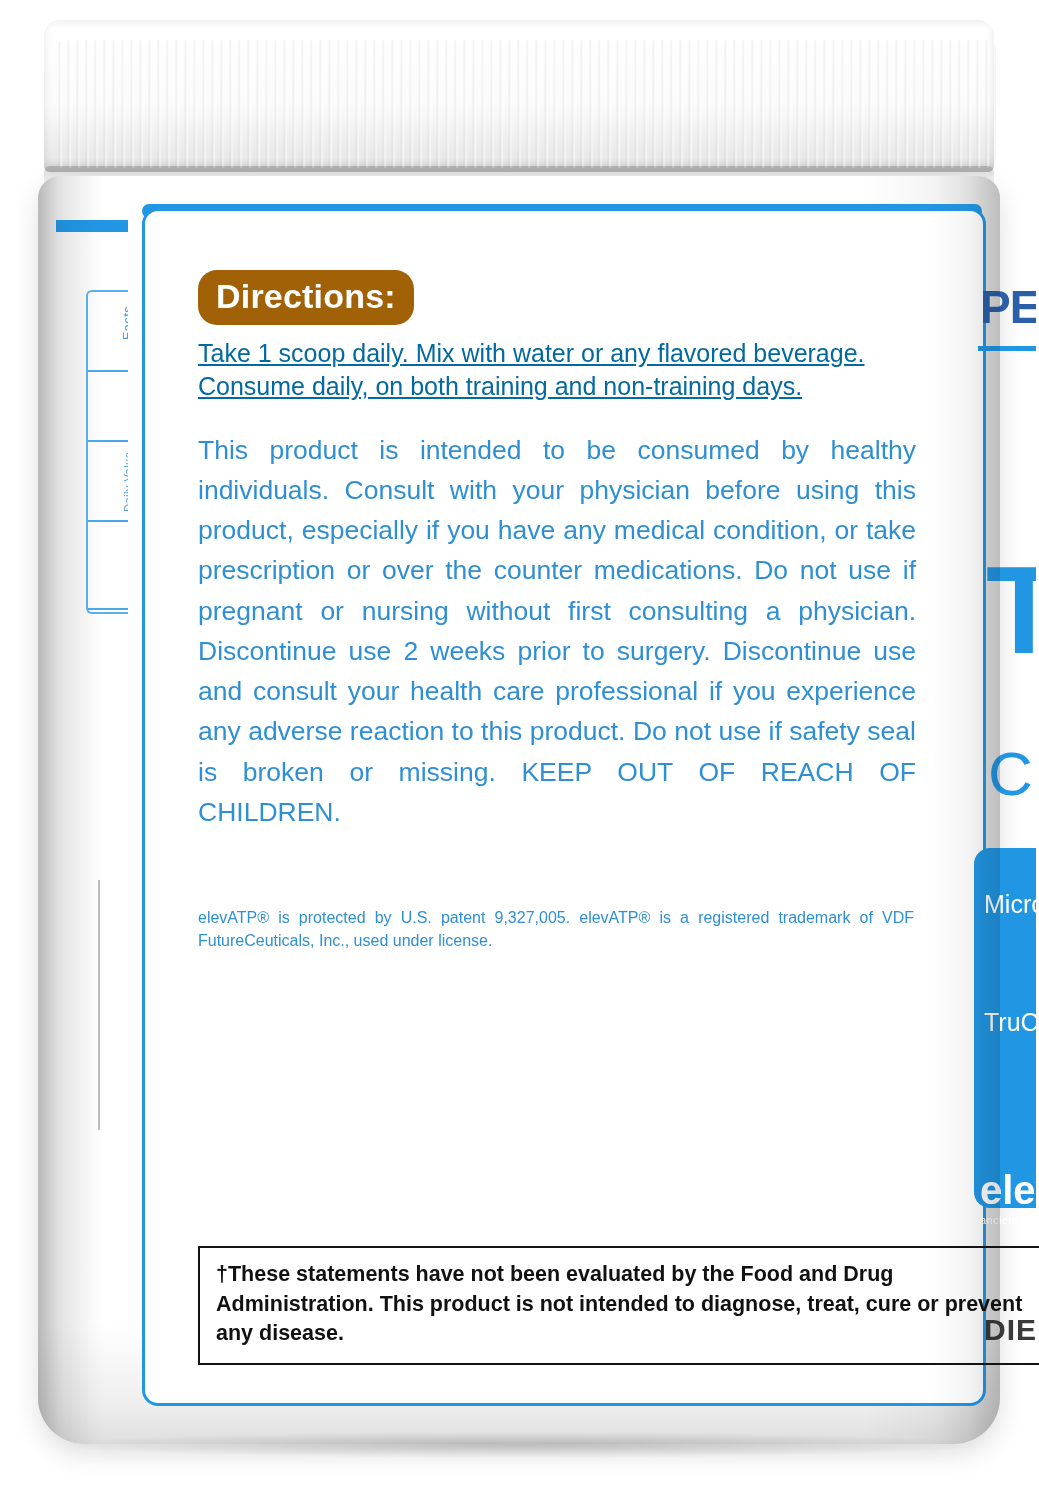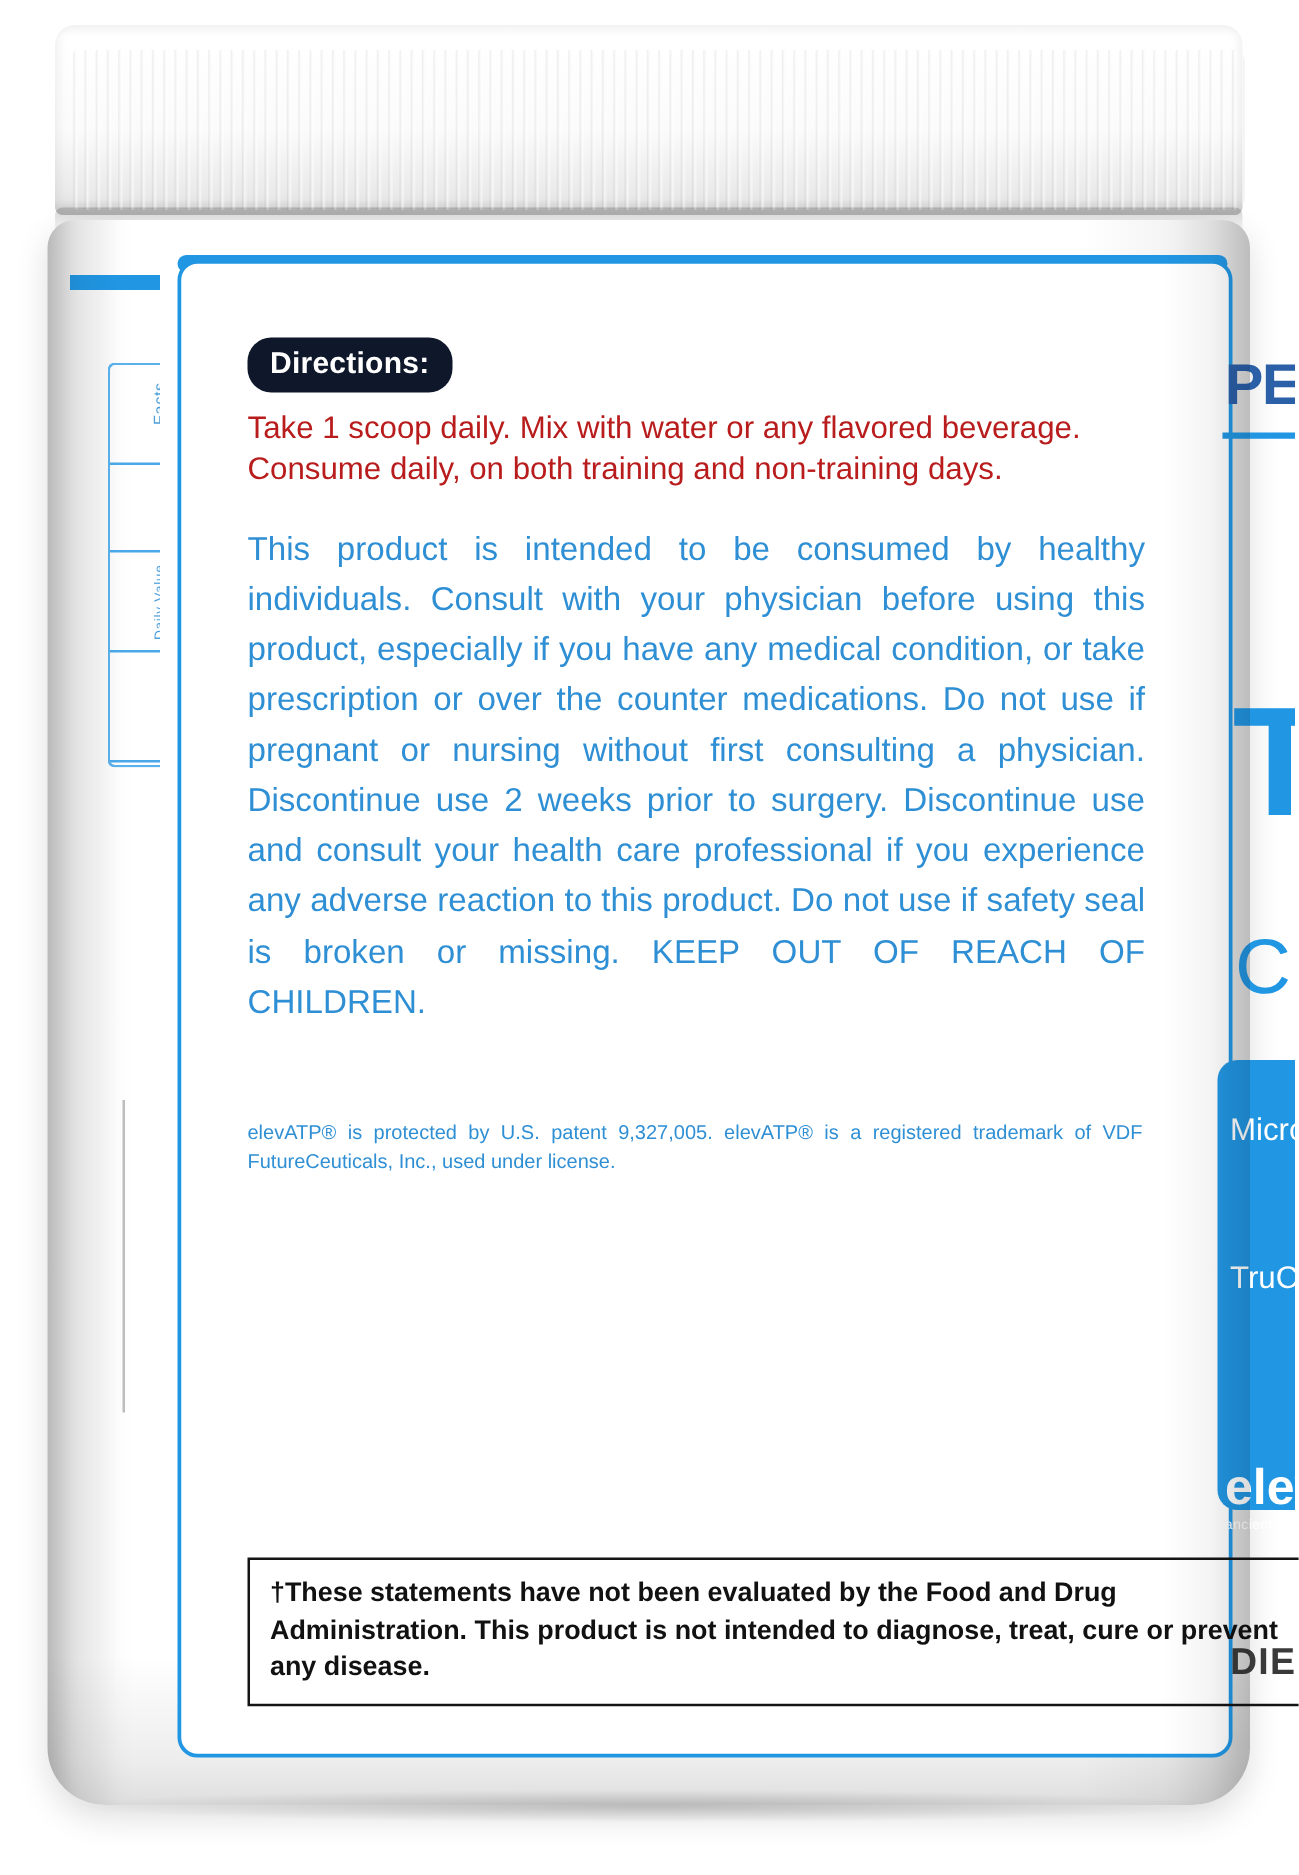"Directions:" .pill { background: #0f172a -> #a16207; font-size: 24px -> 34px }
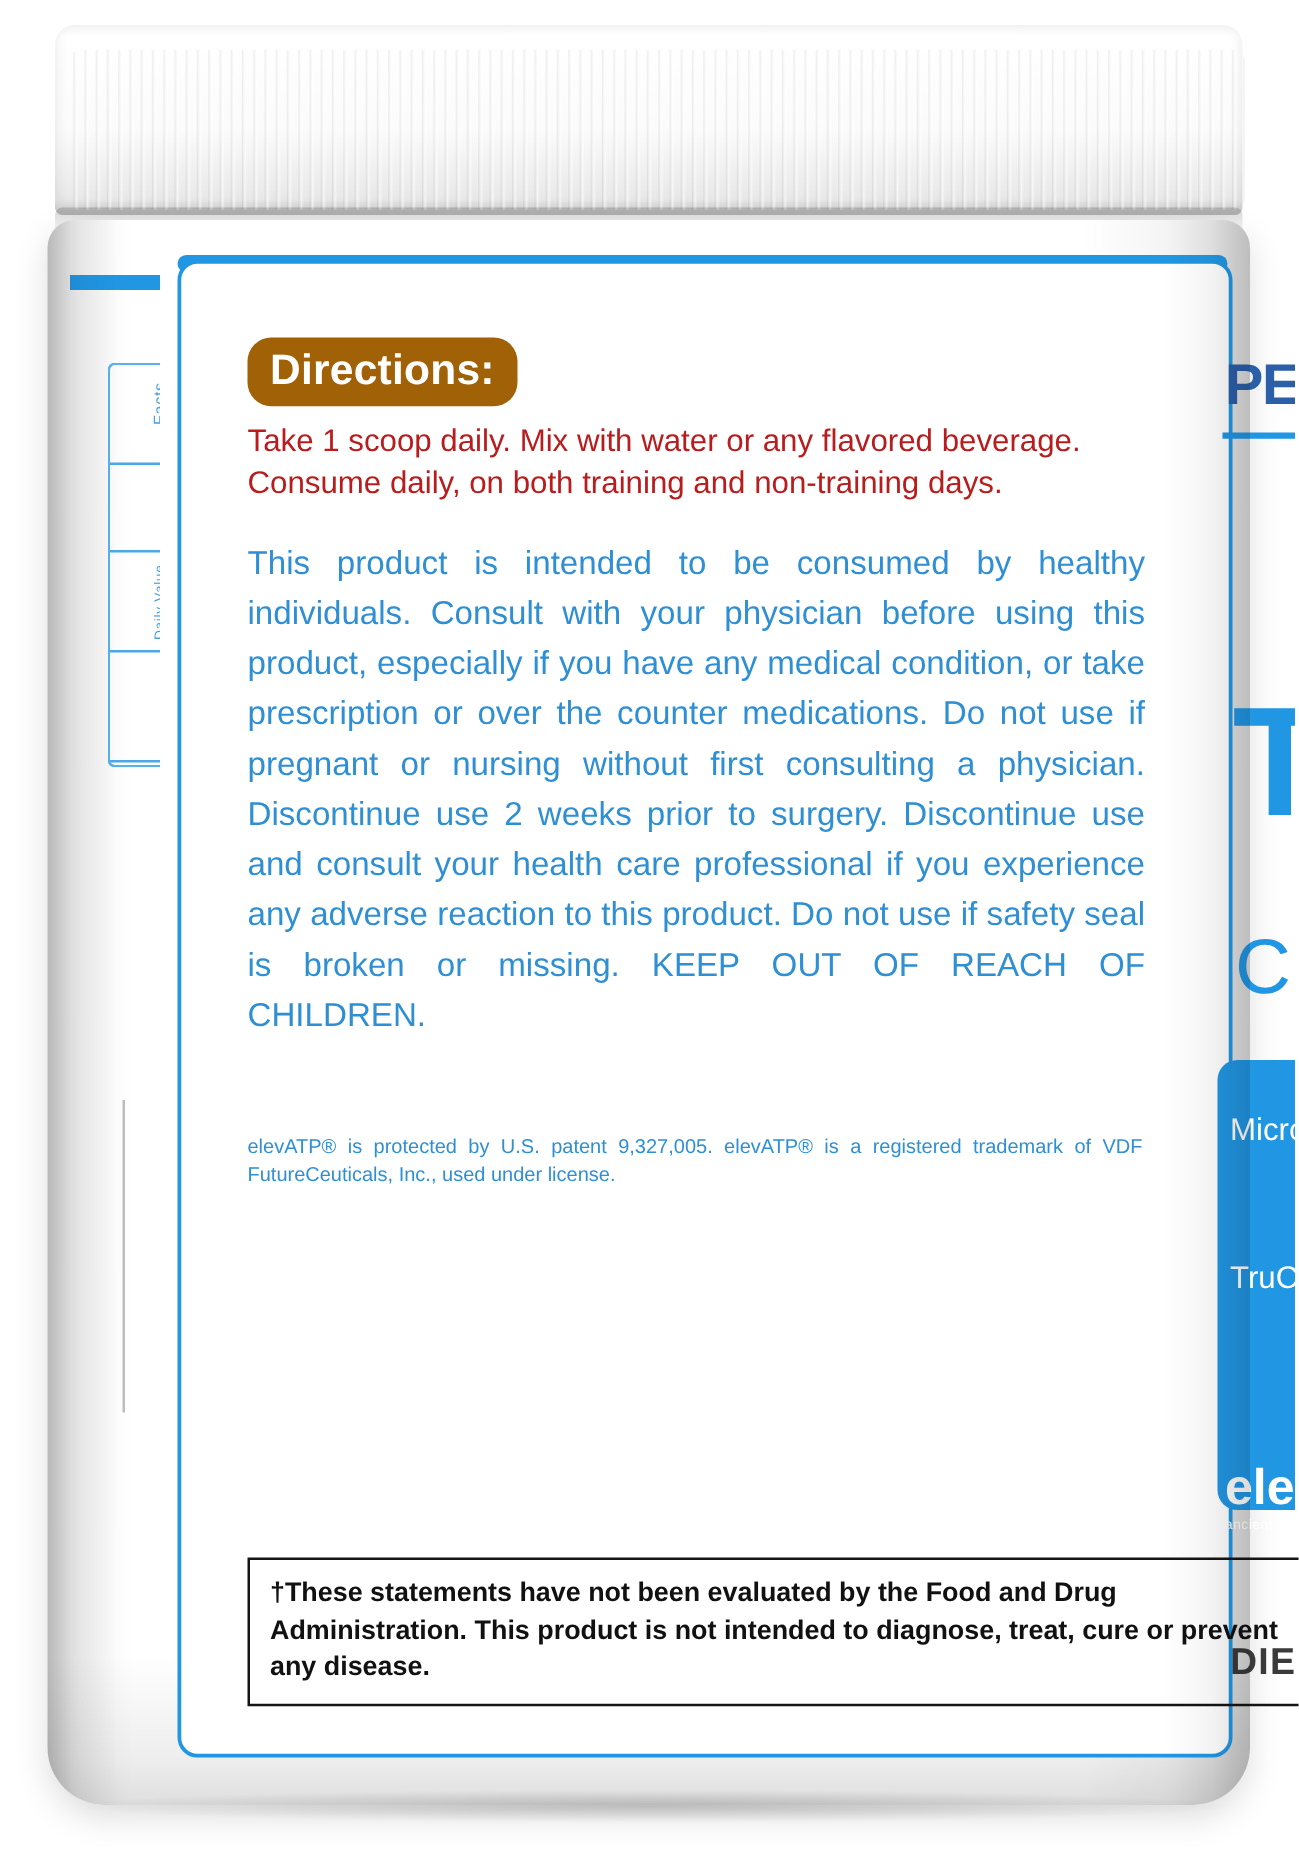"Take 1 scoop daily. Mix" .para { color: #b91c1c -> #0369a1; text-decoration: none -> underline }
